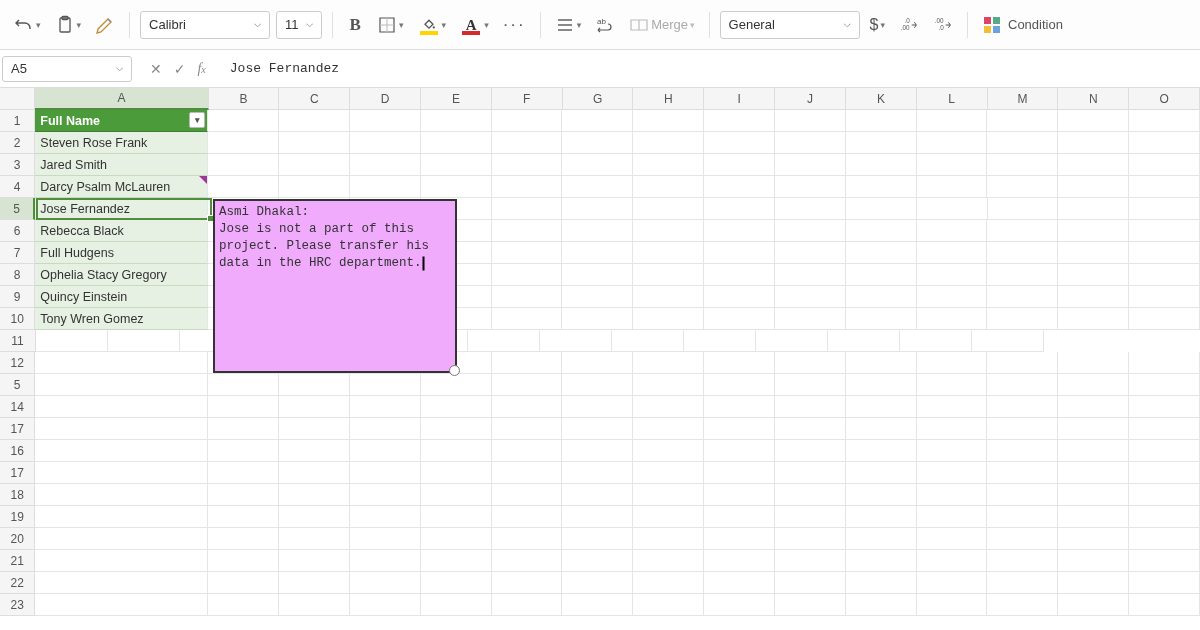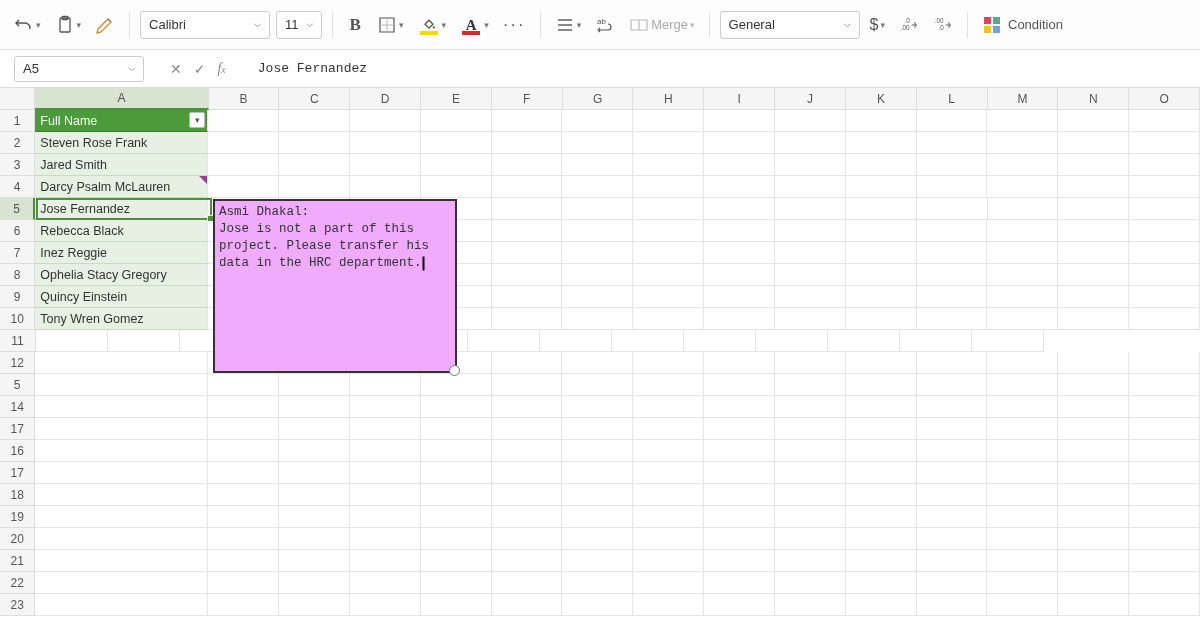"A5" .formula-bar { gap: 16px -> 8px; padding-left: 14px -> 2px }
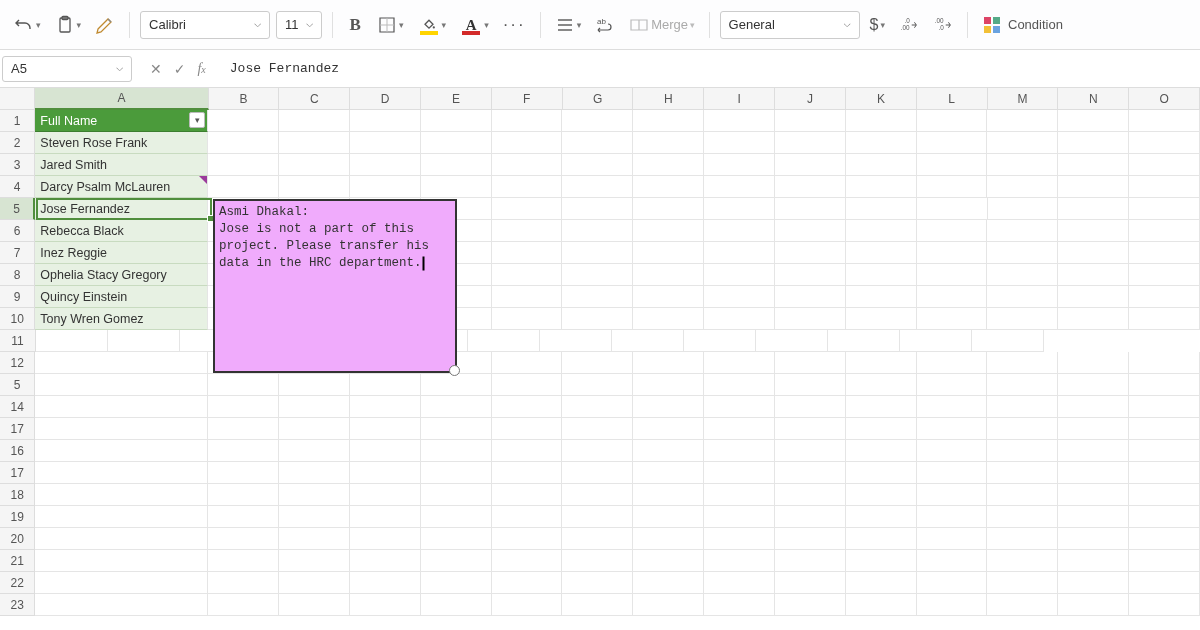"Full Name" .cell.header-cell { font-weight: 400 -> 700 }
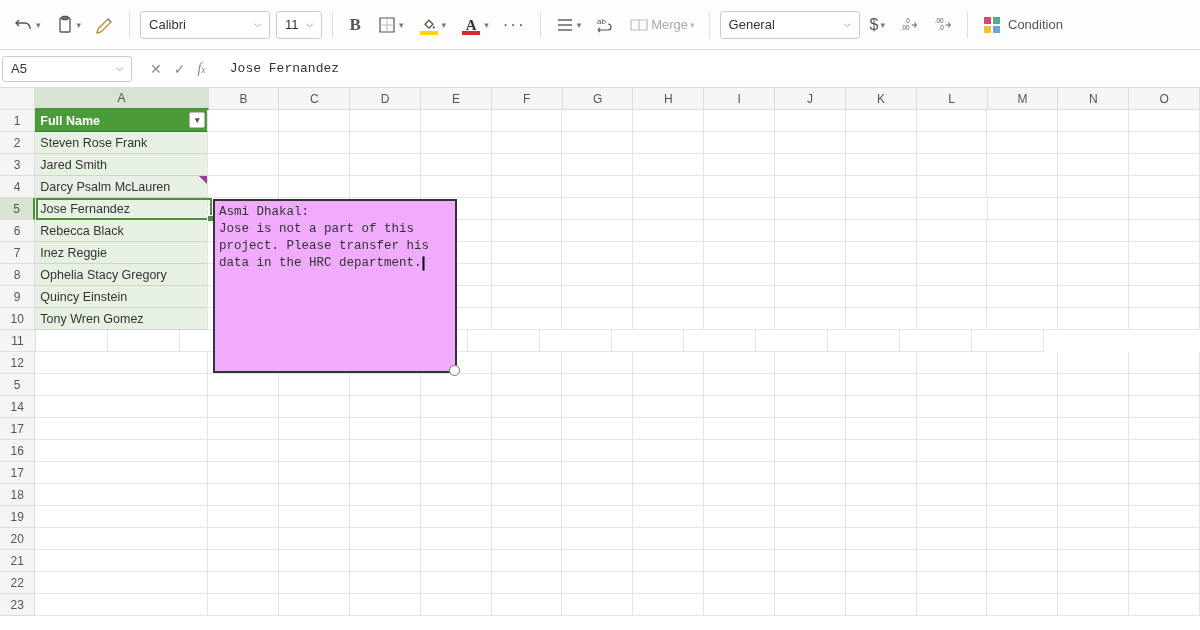"Inez Reggie" div.cell { text: Inez  Reggie -> Full  Hudgens }
